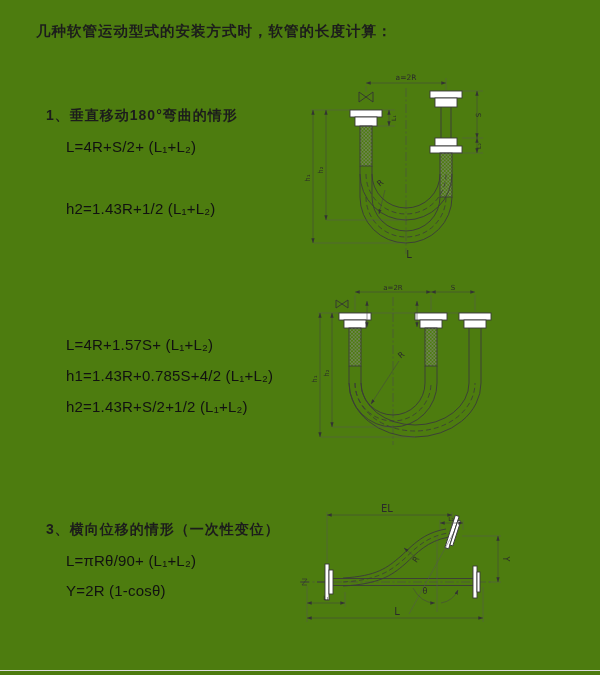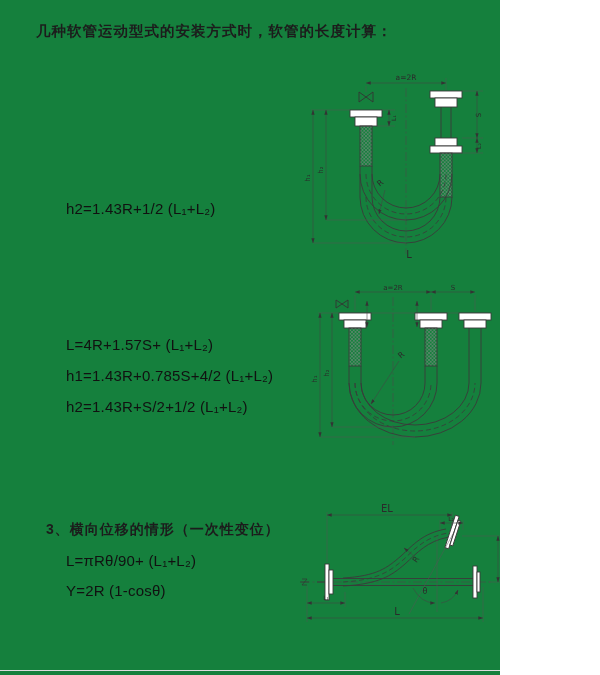"几种软管运动型式的安装方式时，软管的长度计算：" .page { background: #15803d -> #4d7c0f; width: 500px -> 600px }
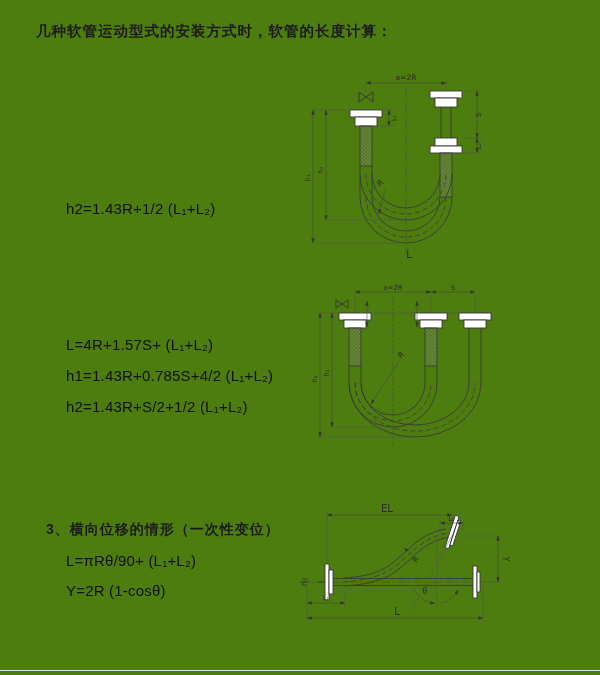"1、垂直移动180°弯曲的情形" div.h { html: none -> <div>1、垂直移动180°弯曲的情形</div> }
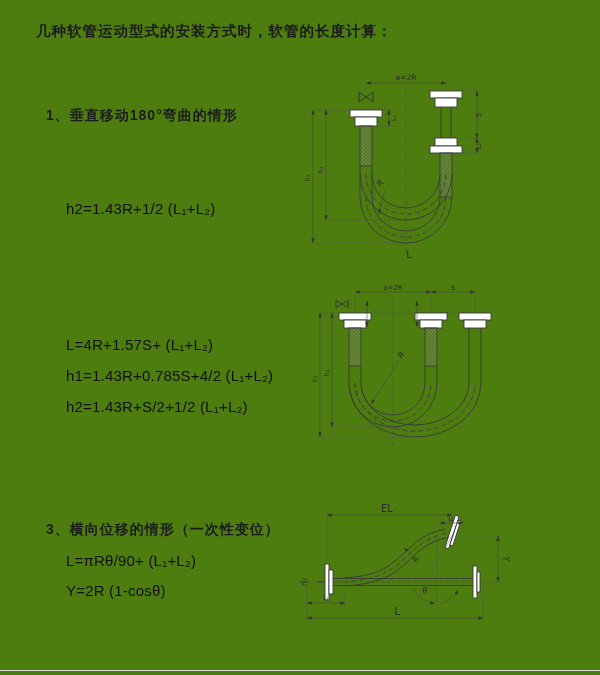"L=4R+S/2+ (L₁+L₂)" div.f { html: none -> <div>L=4R+S/2+ (L₁+L₂)</div> }
